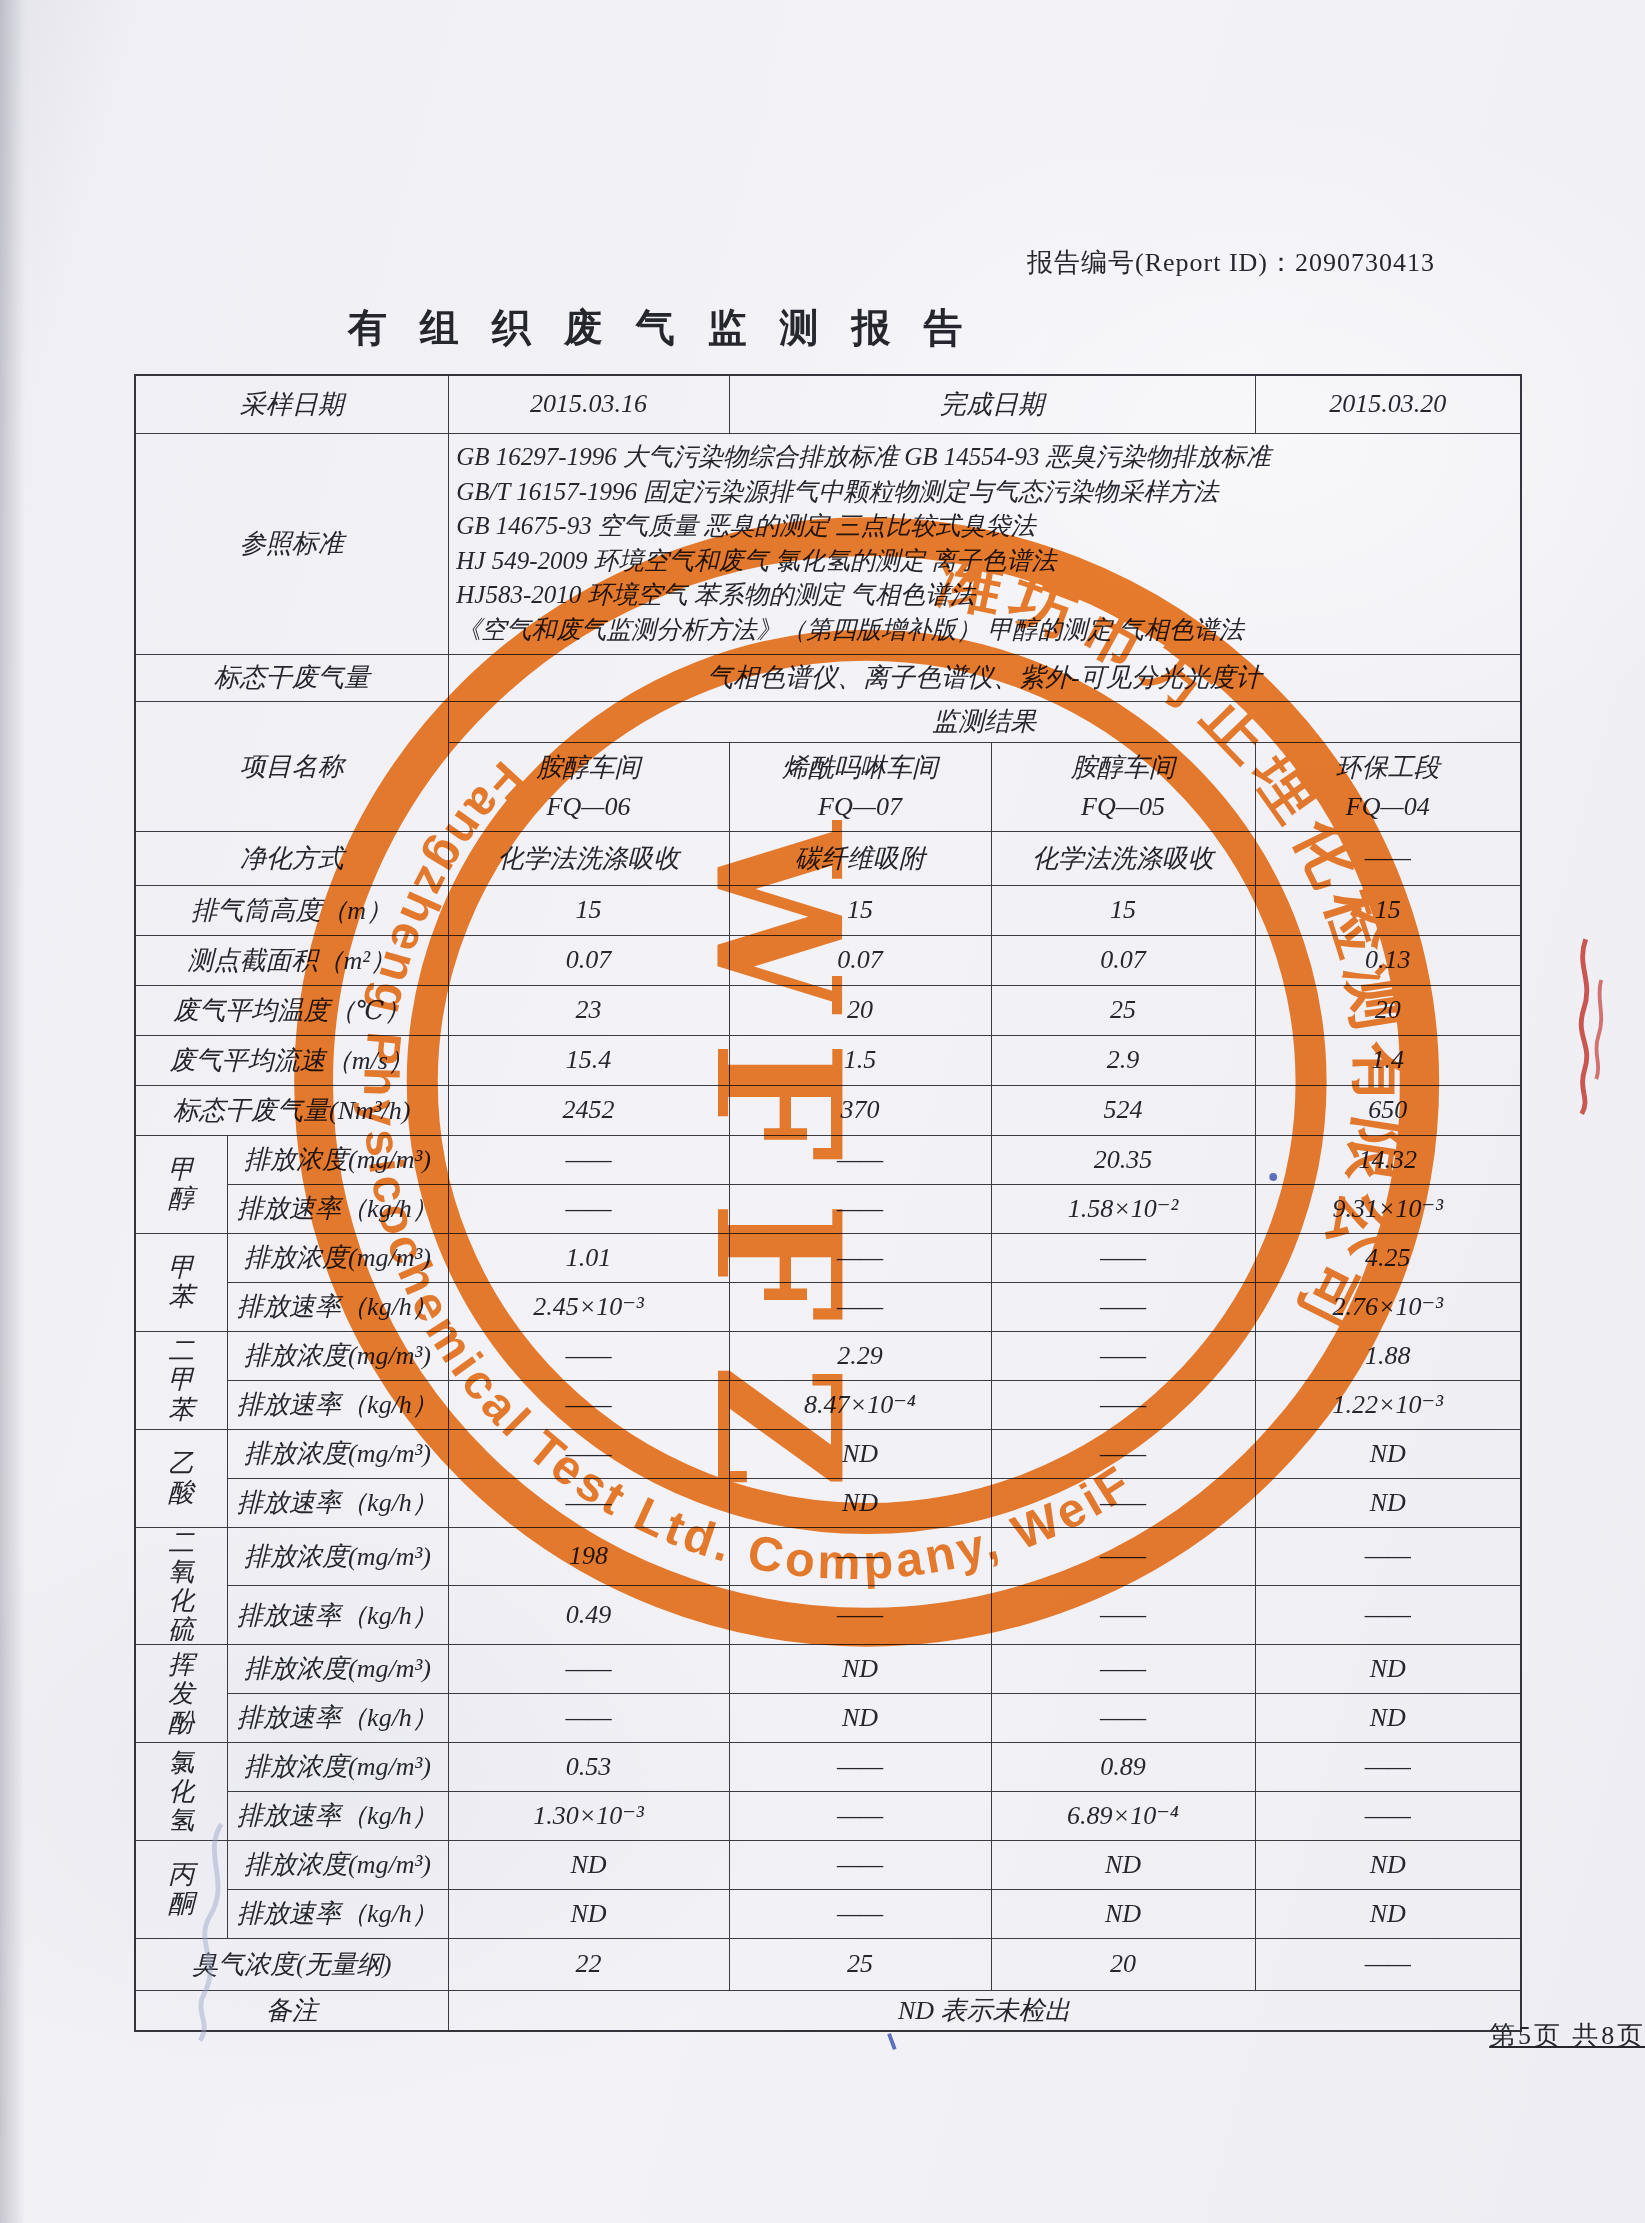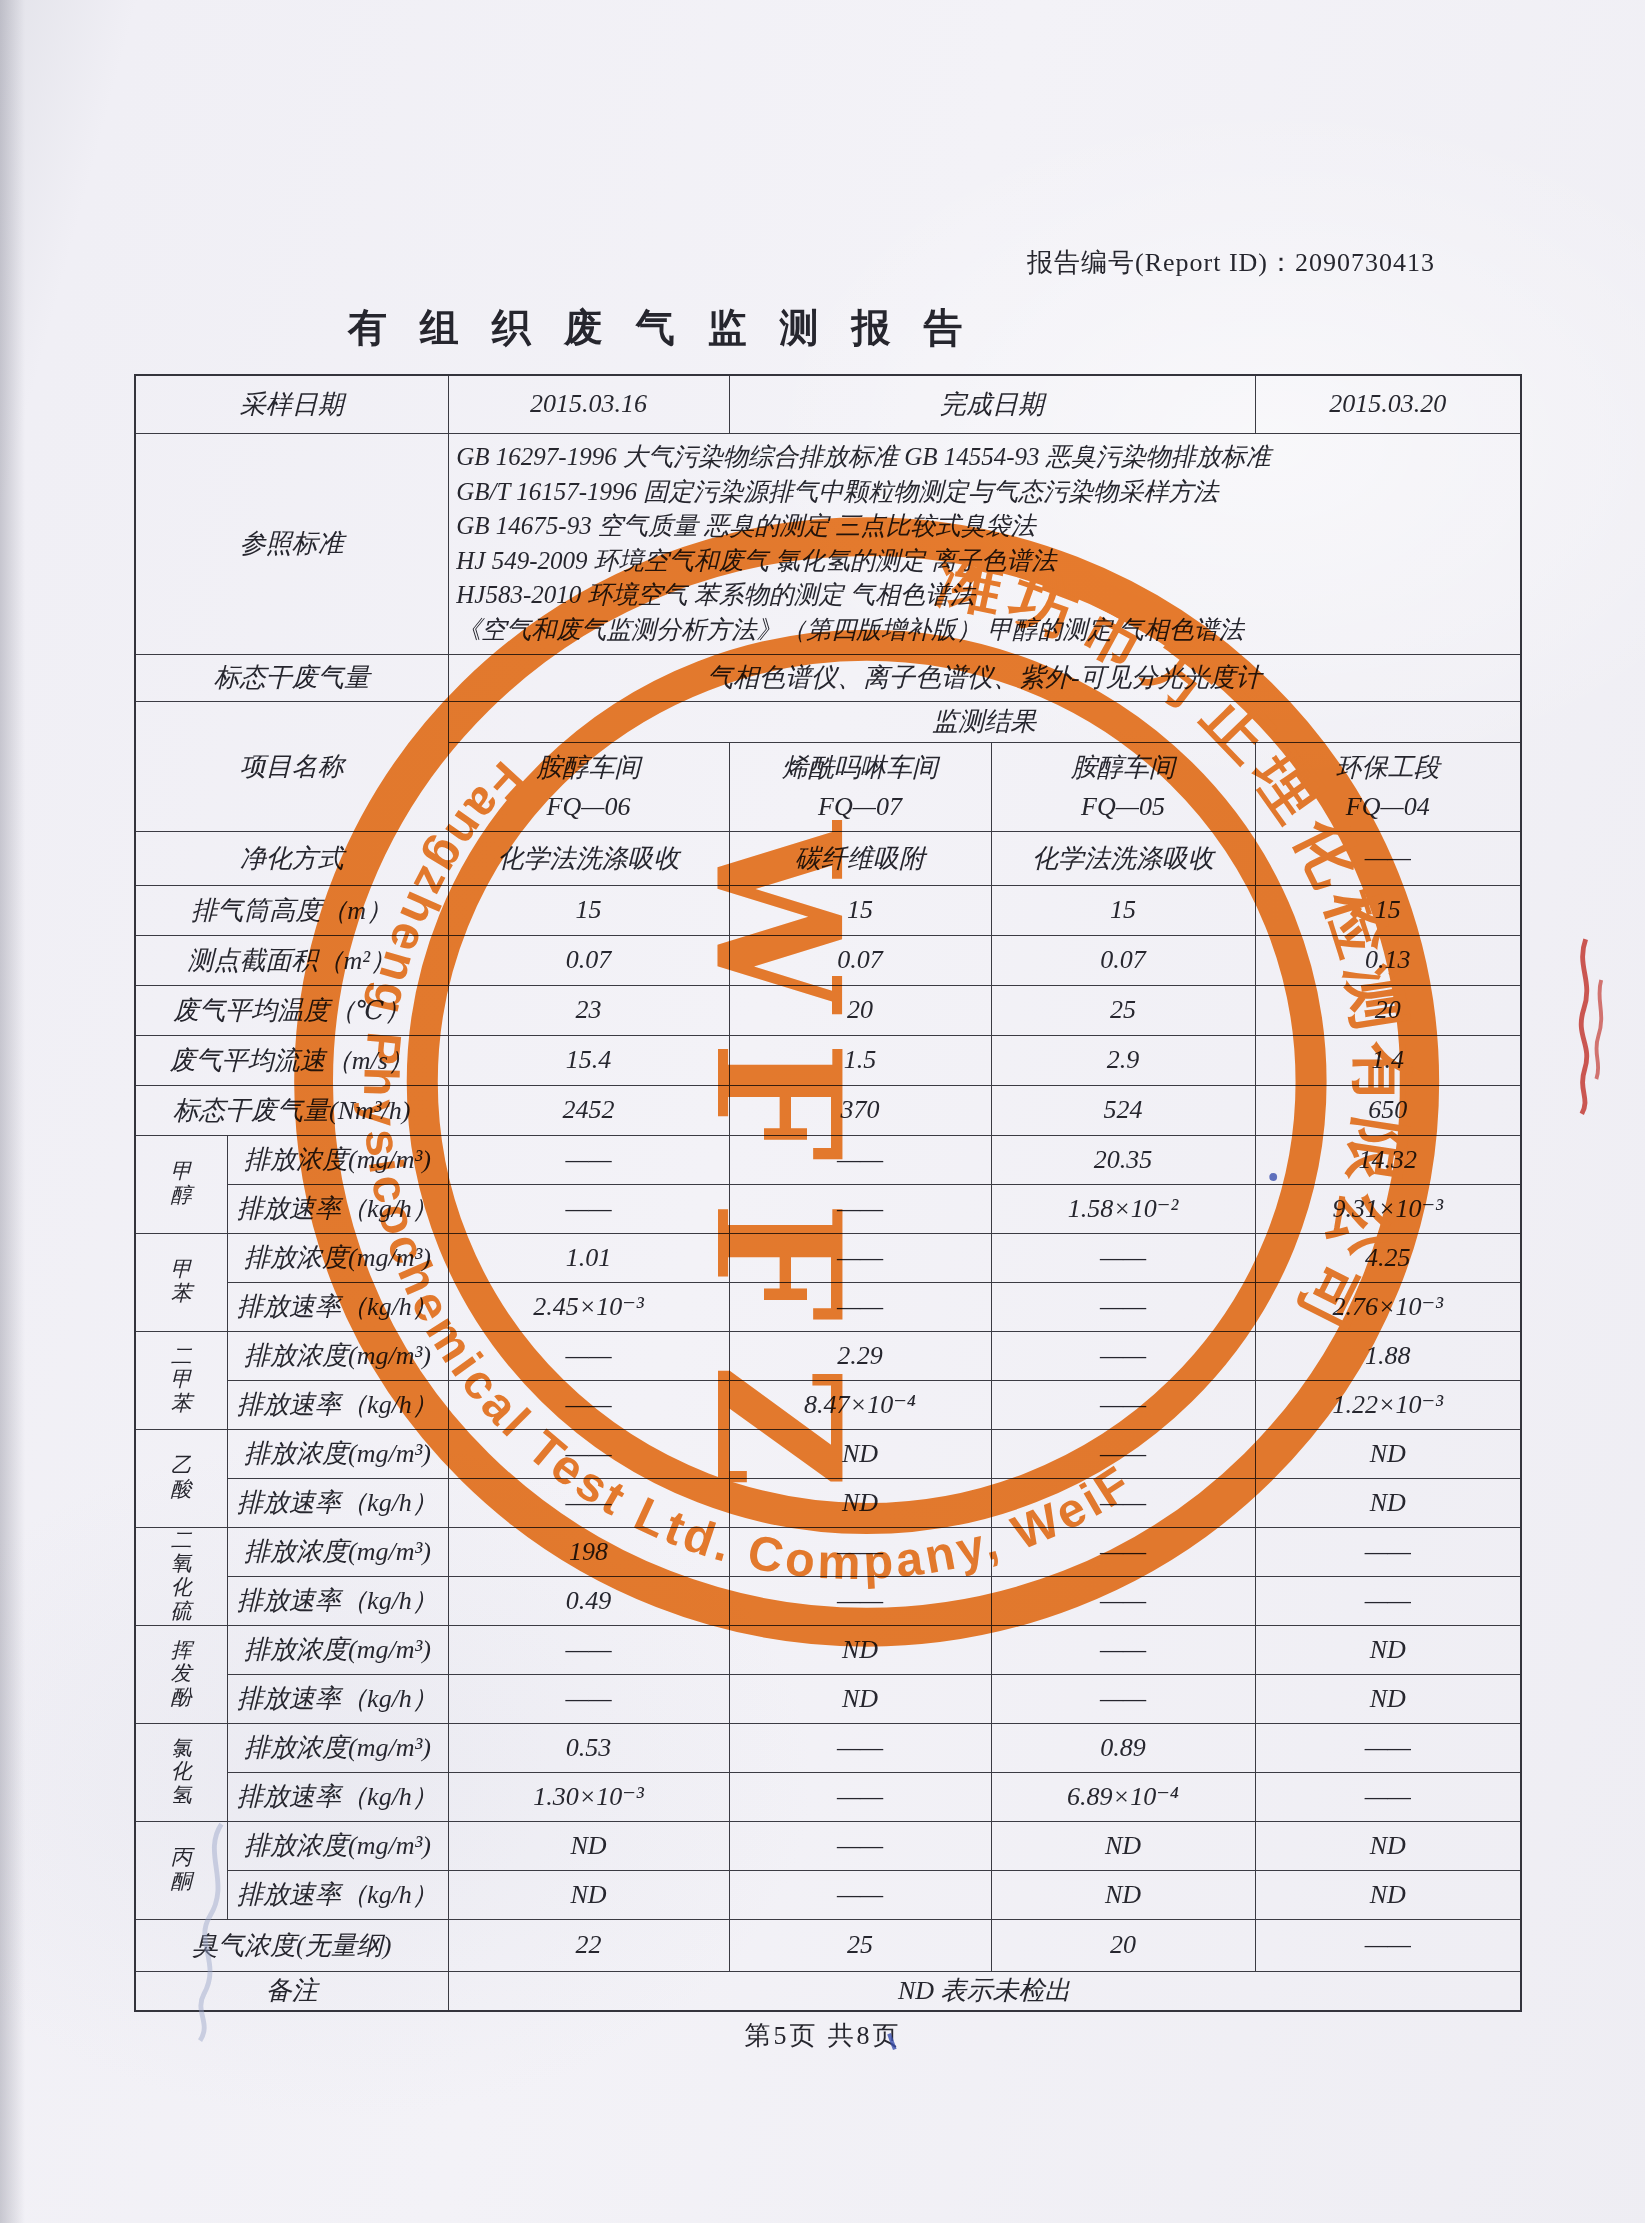"甲醇" .vtext { font-size: 21px -> 26px }
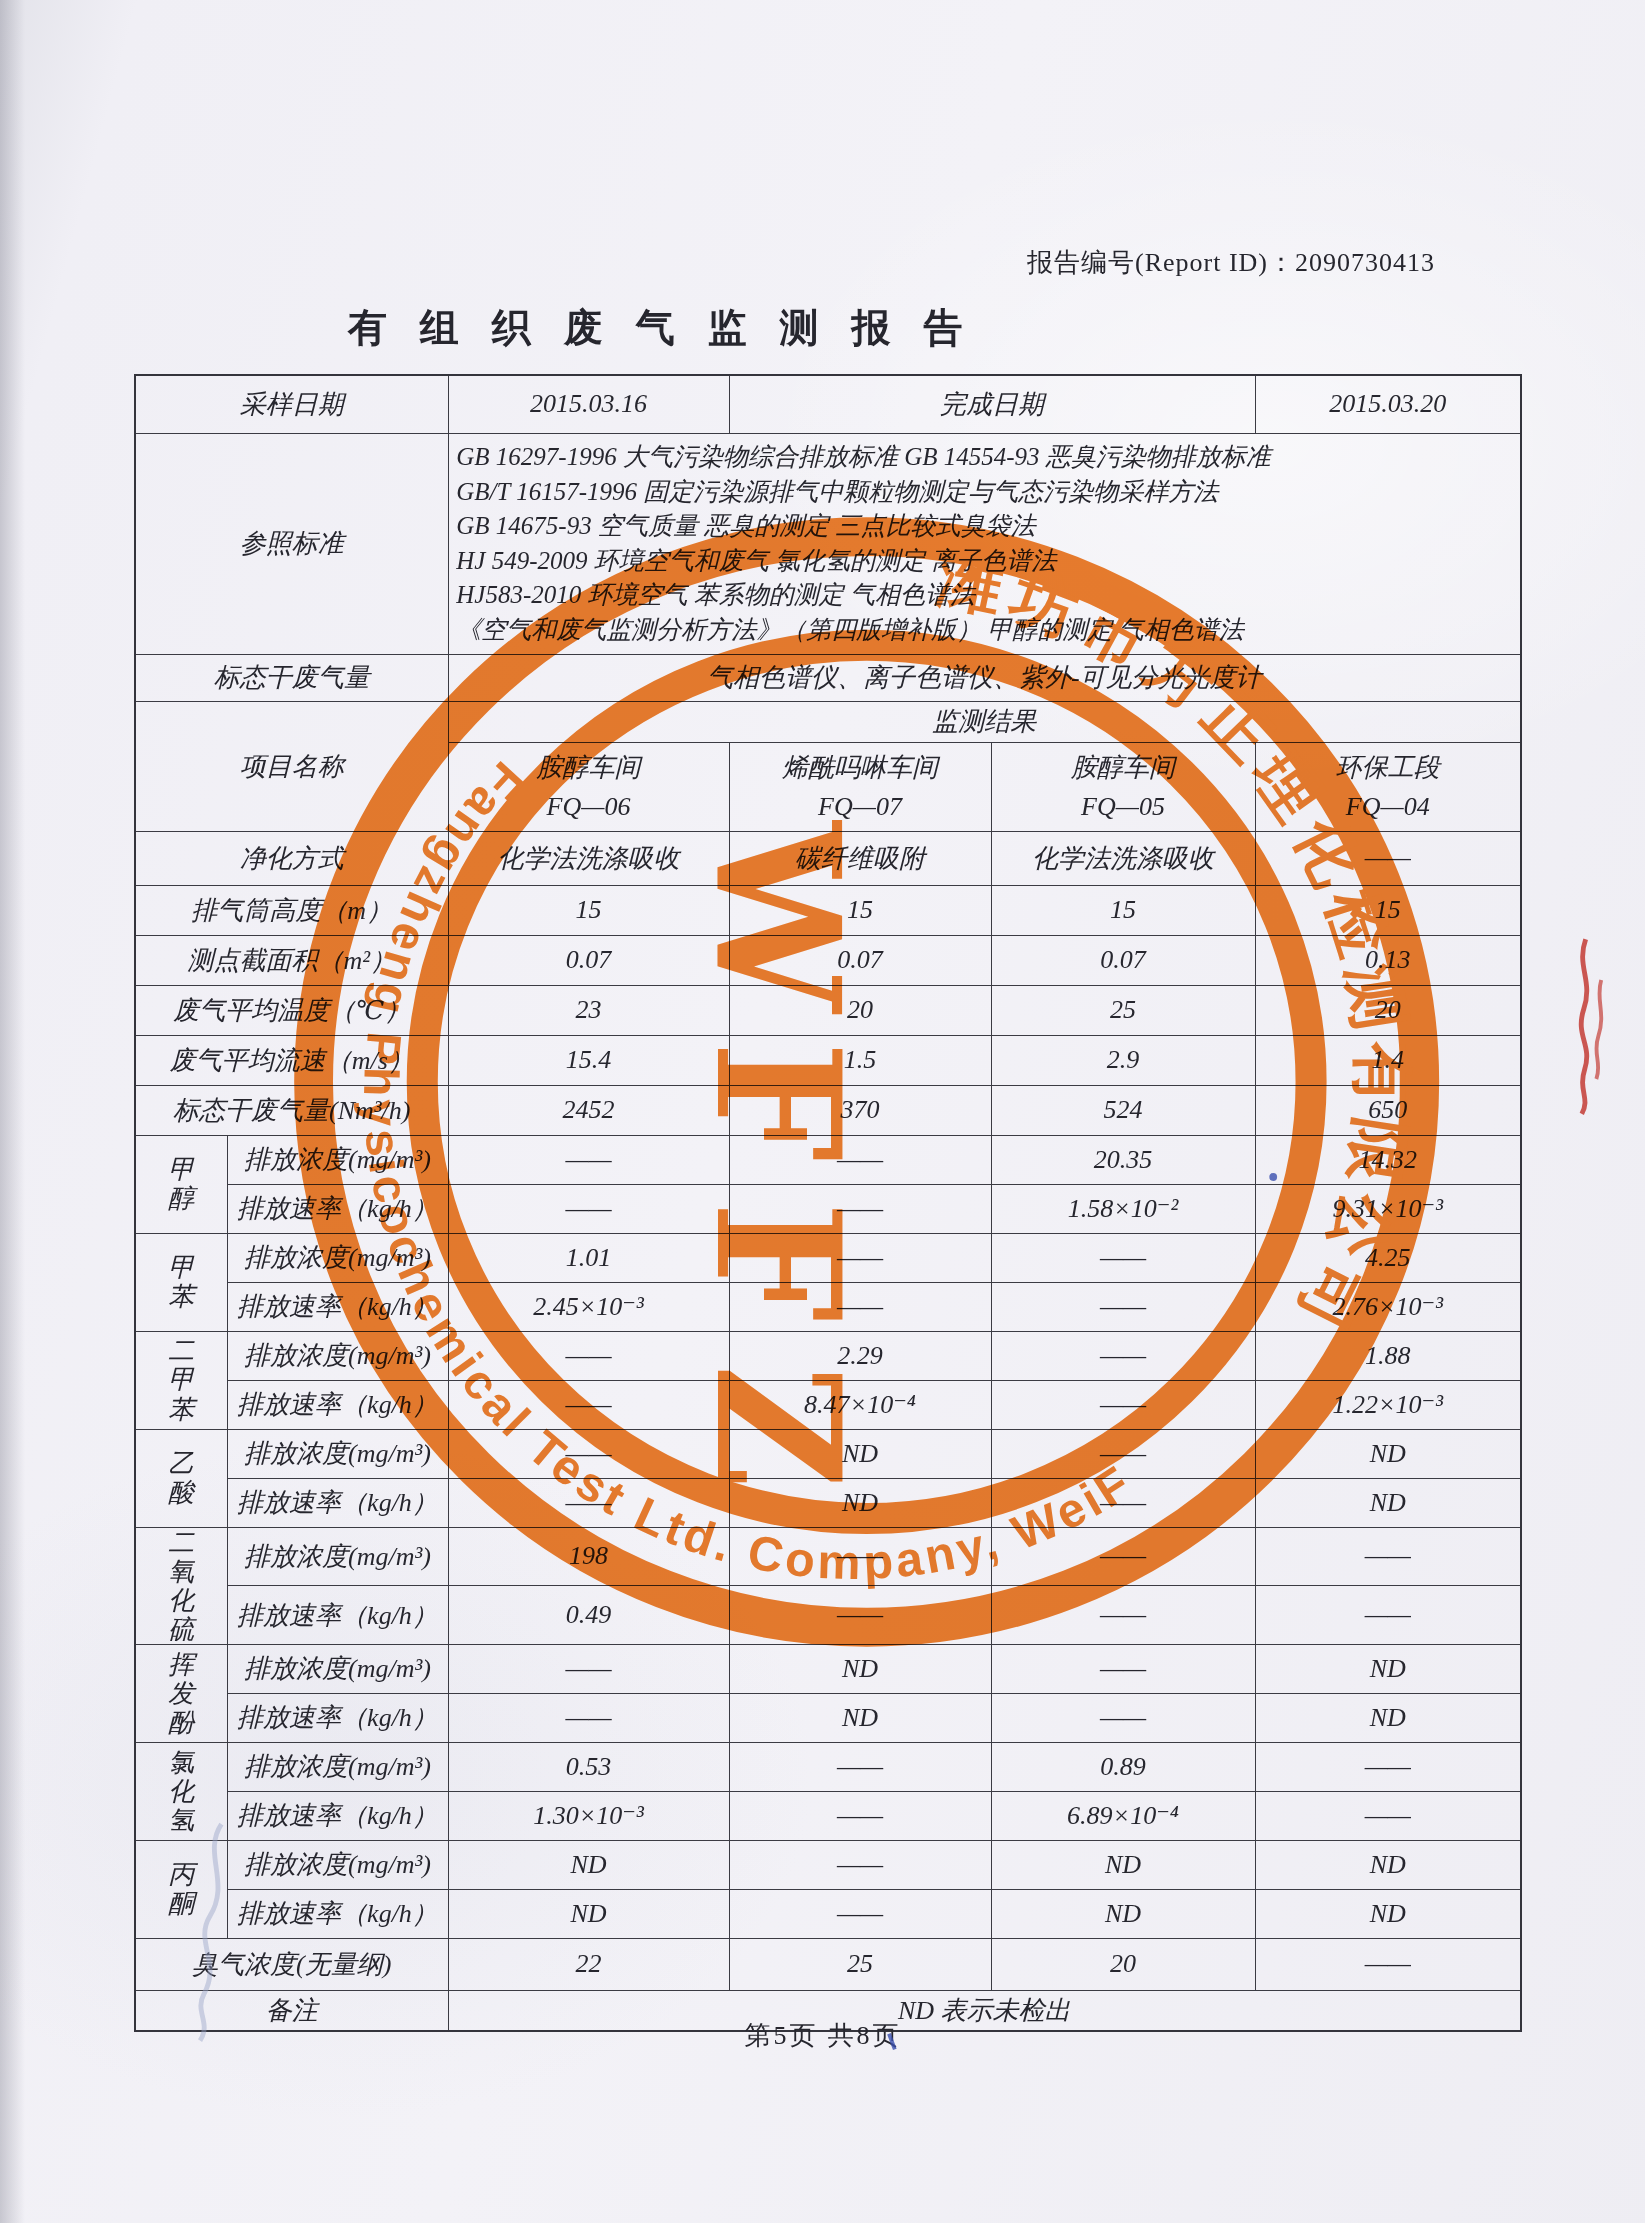"第5页 共8页" .doc-footer { text-align: center -> right; text-decoration: none -> underline }
